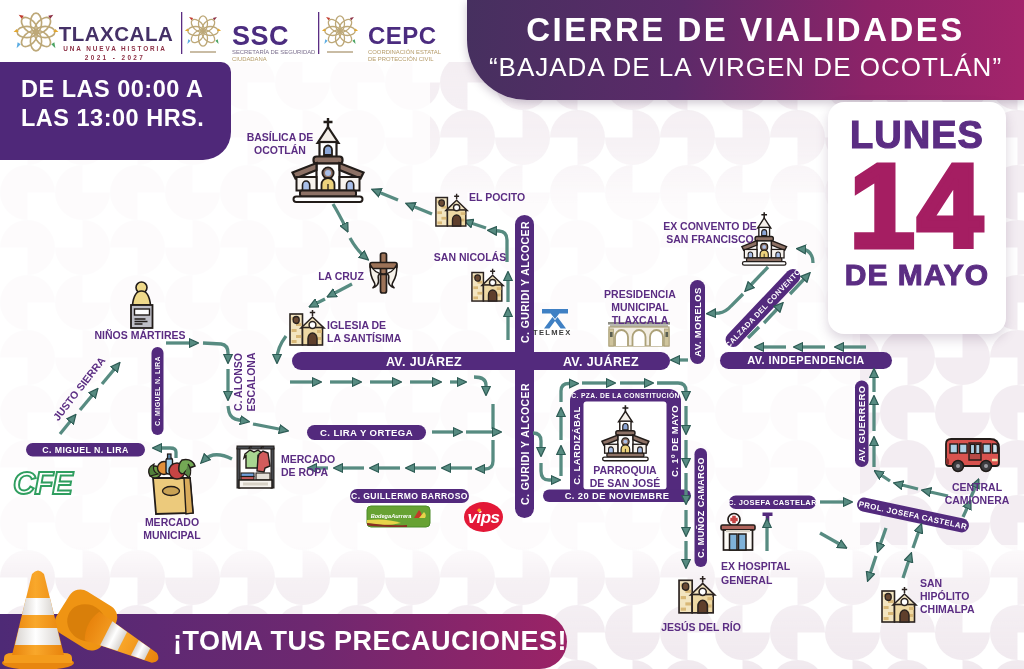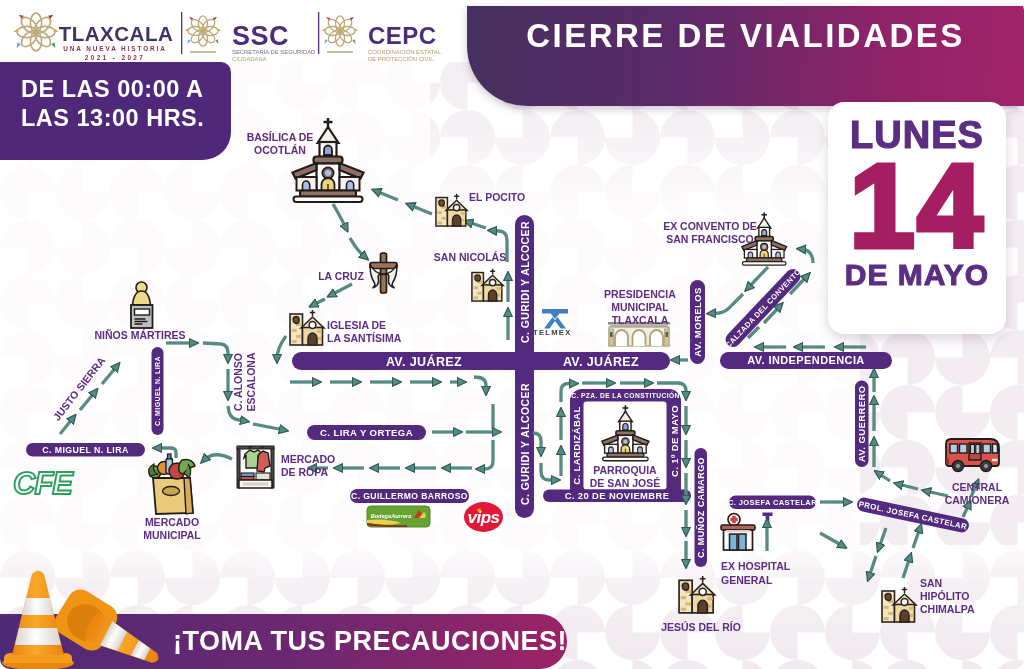"TLAXCALA" #page { border-radius: 10px -> none }
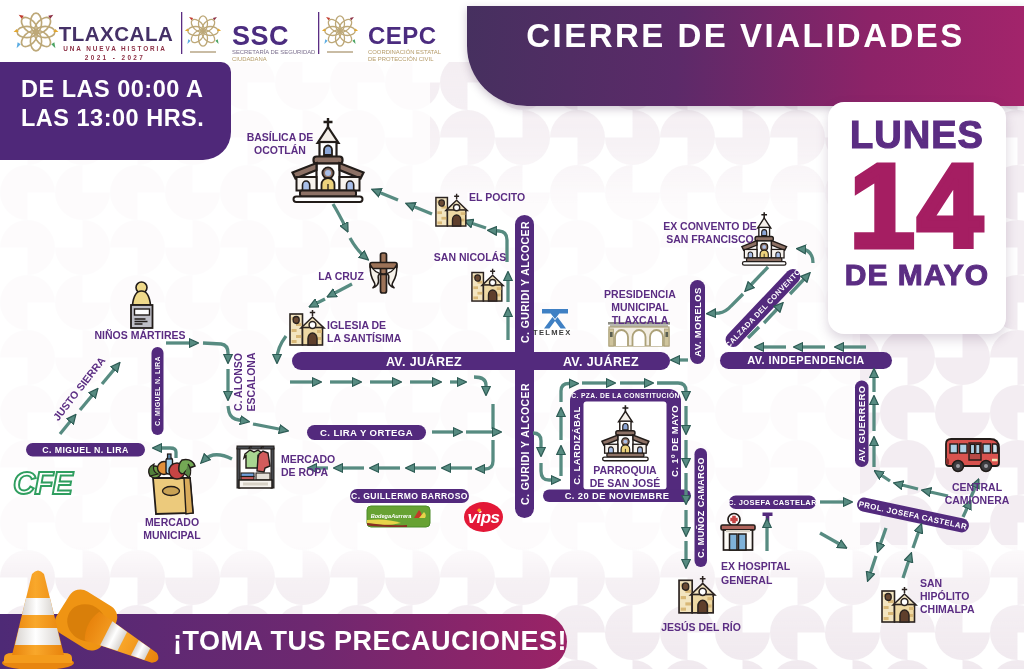"CIERRE DE VIALIDADES" div.abs { top: 6px -> 0 }
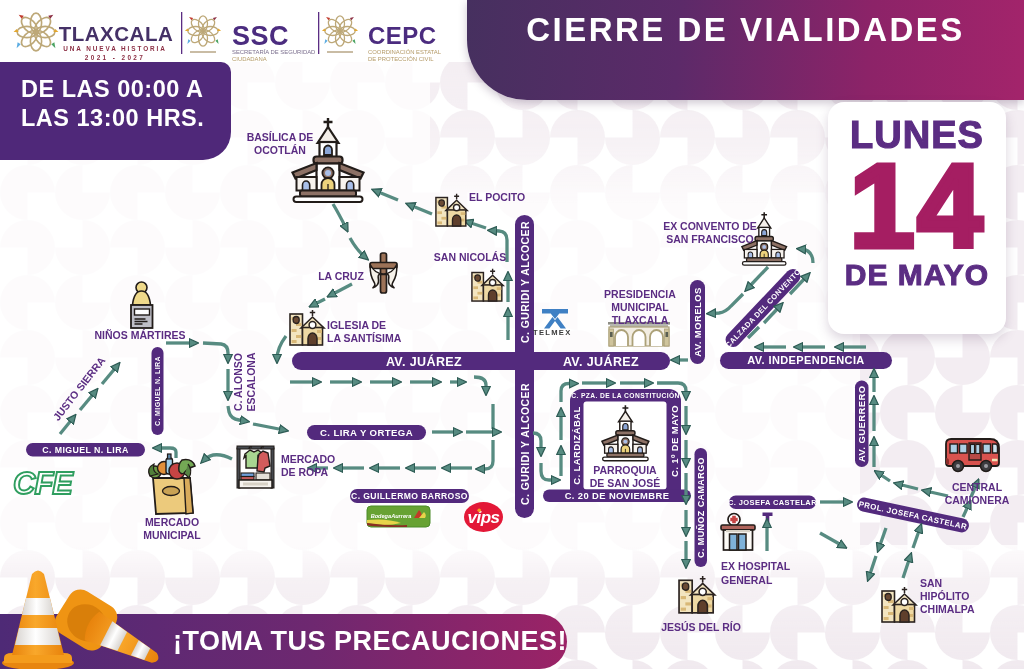"“BAJADA DE LA VIRGEN DE" div { html: none -> <div>“BAJADA DE LA VIRGEN DE OCOTLÁN”</div> }
